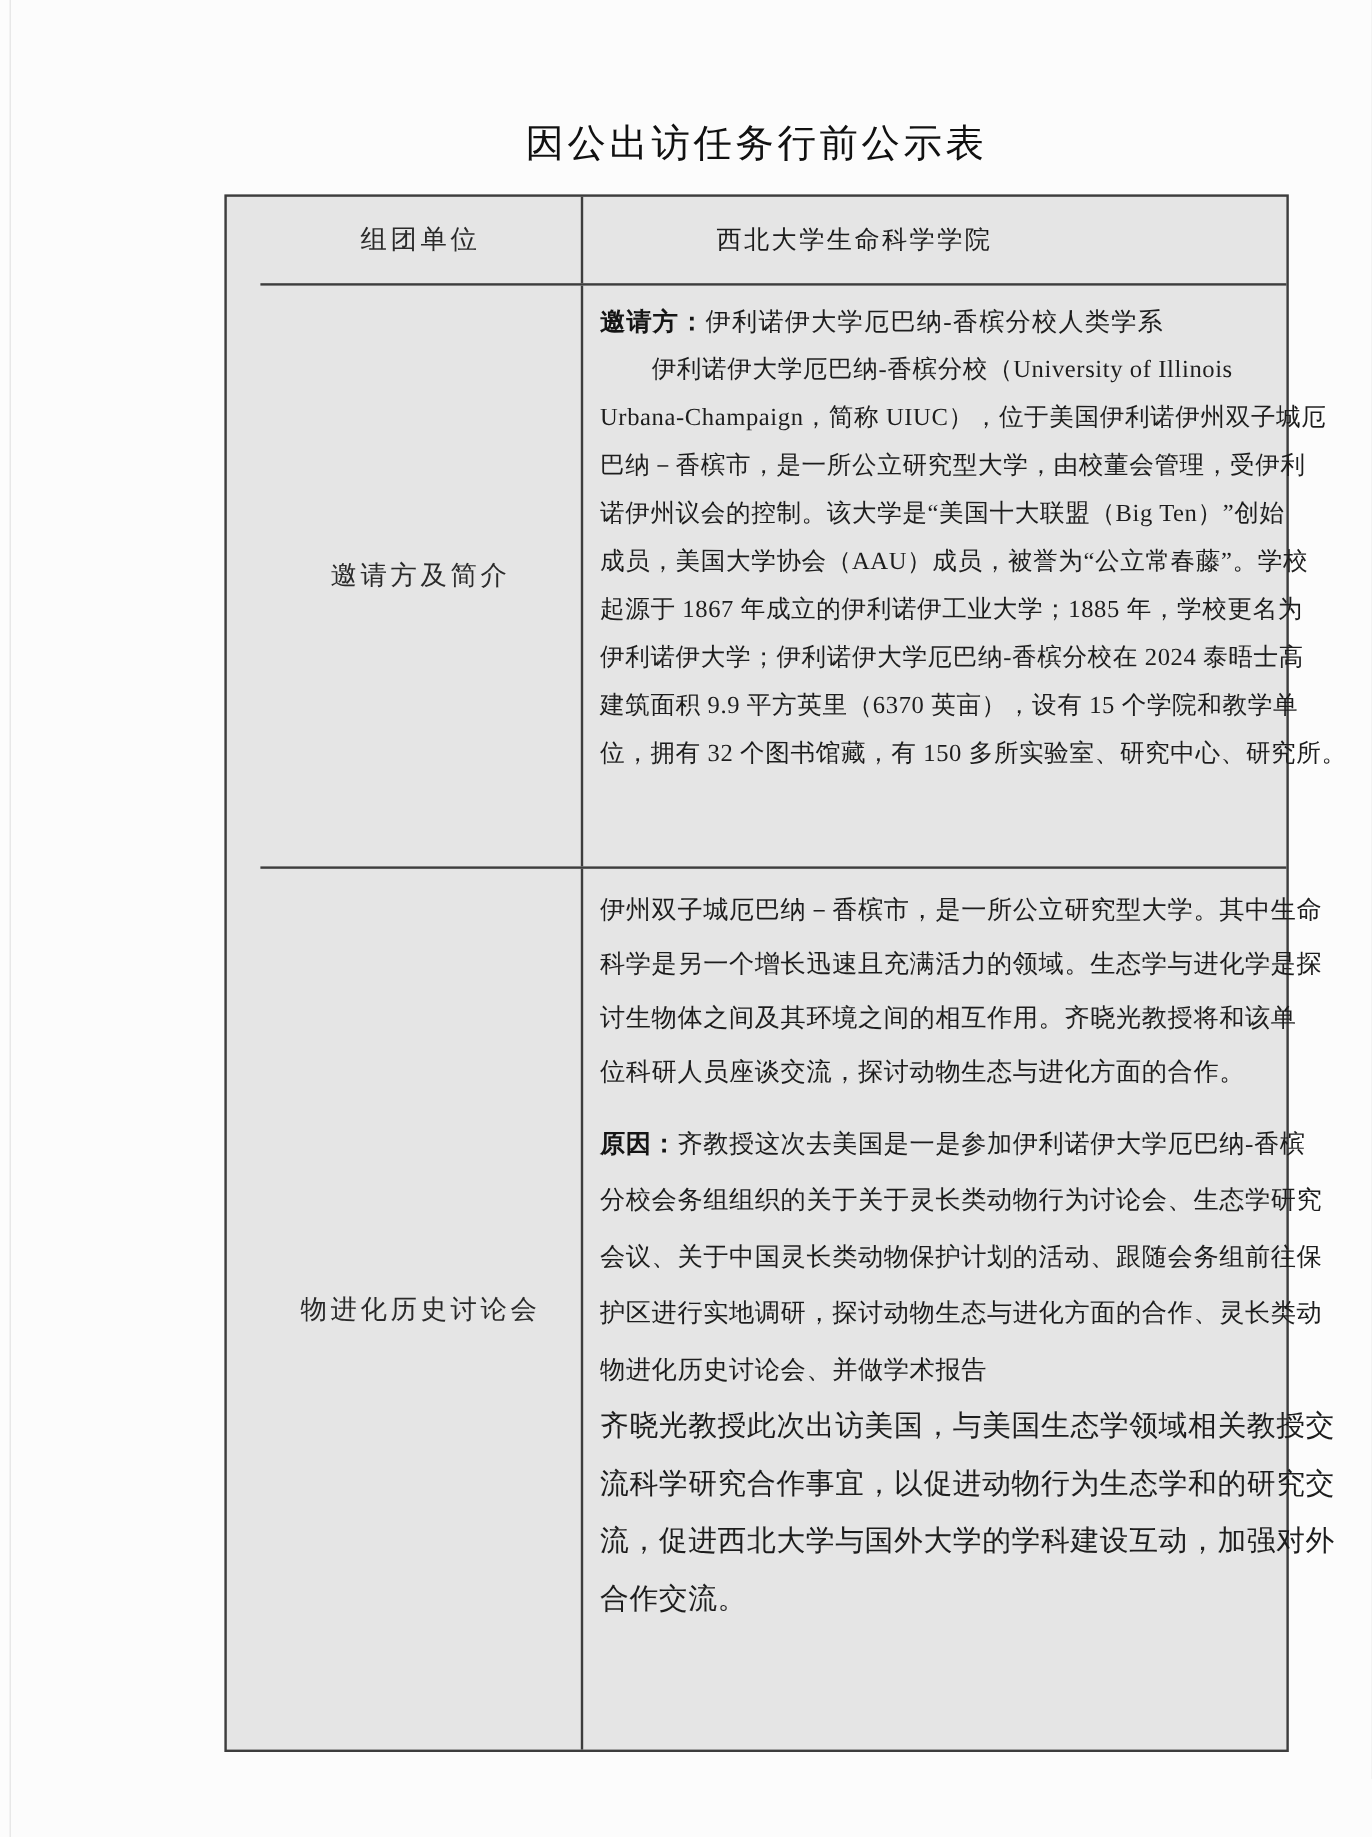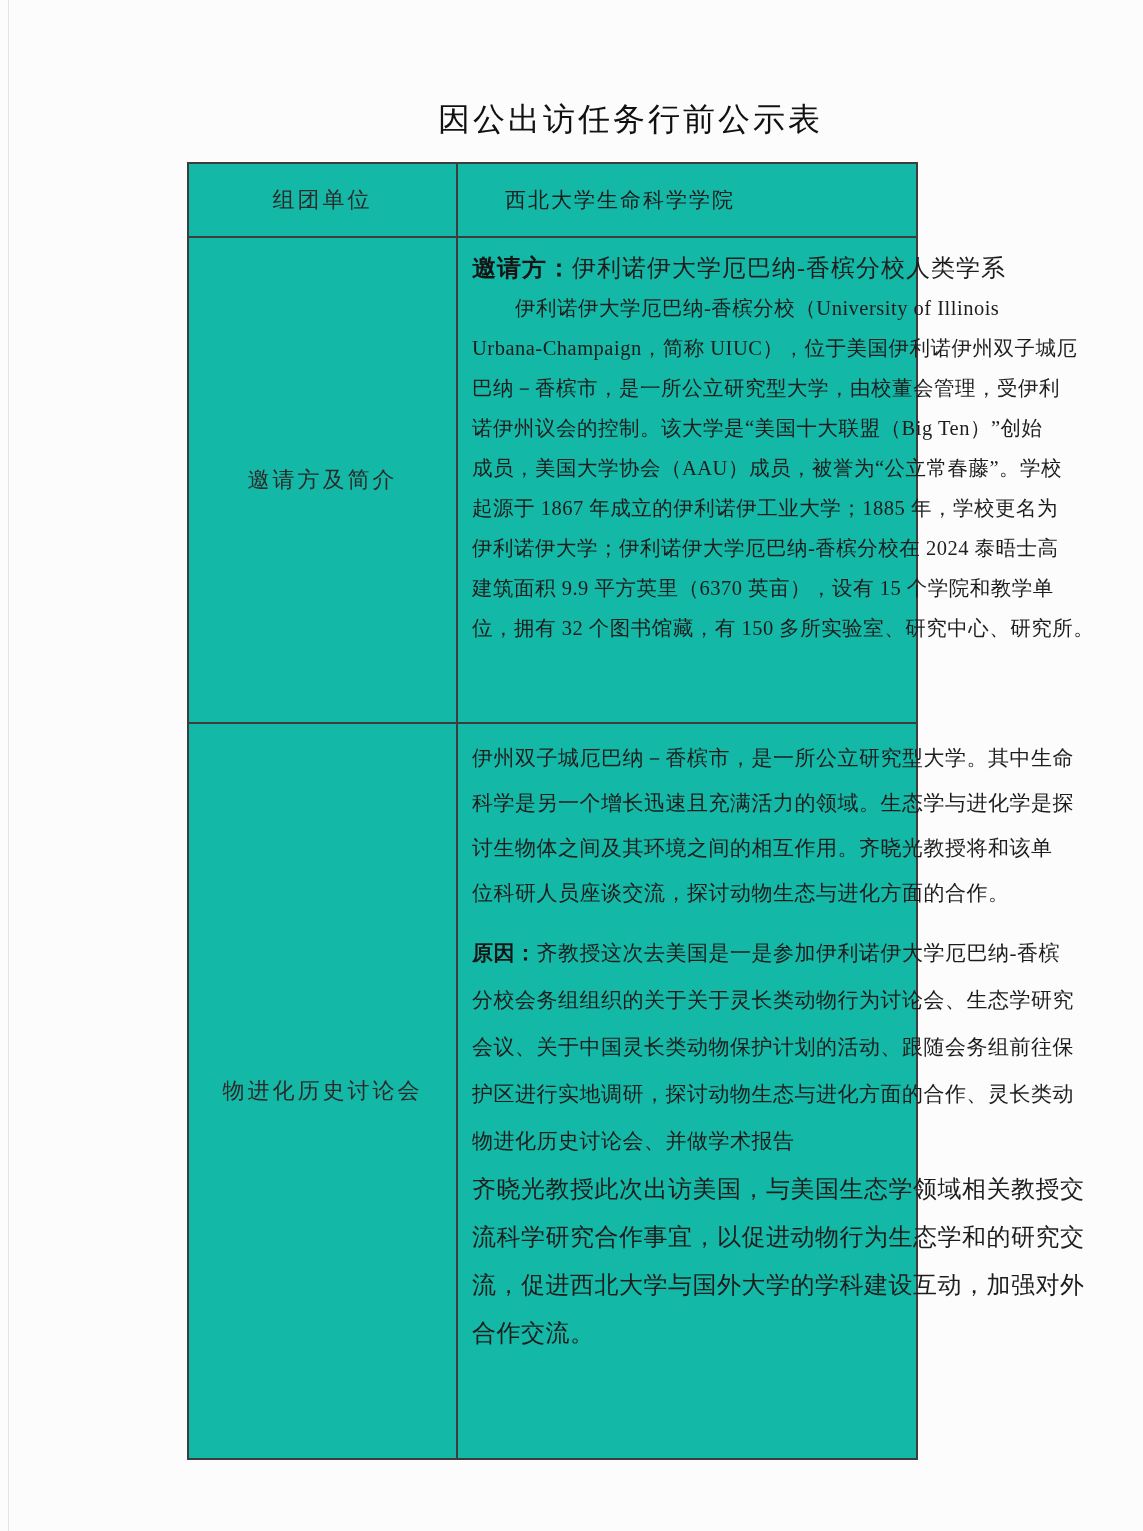"组团单位" .doc-table { background: #14b8a6 -> #e5e5e5; padding-left: none -> 28px; width: 731px -> 887px }
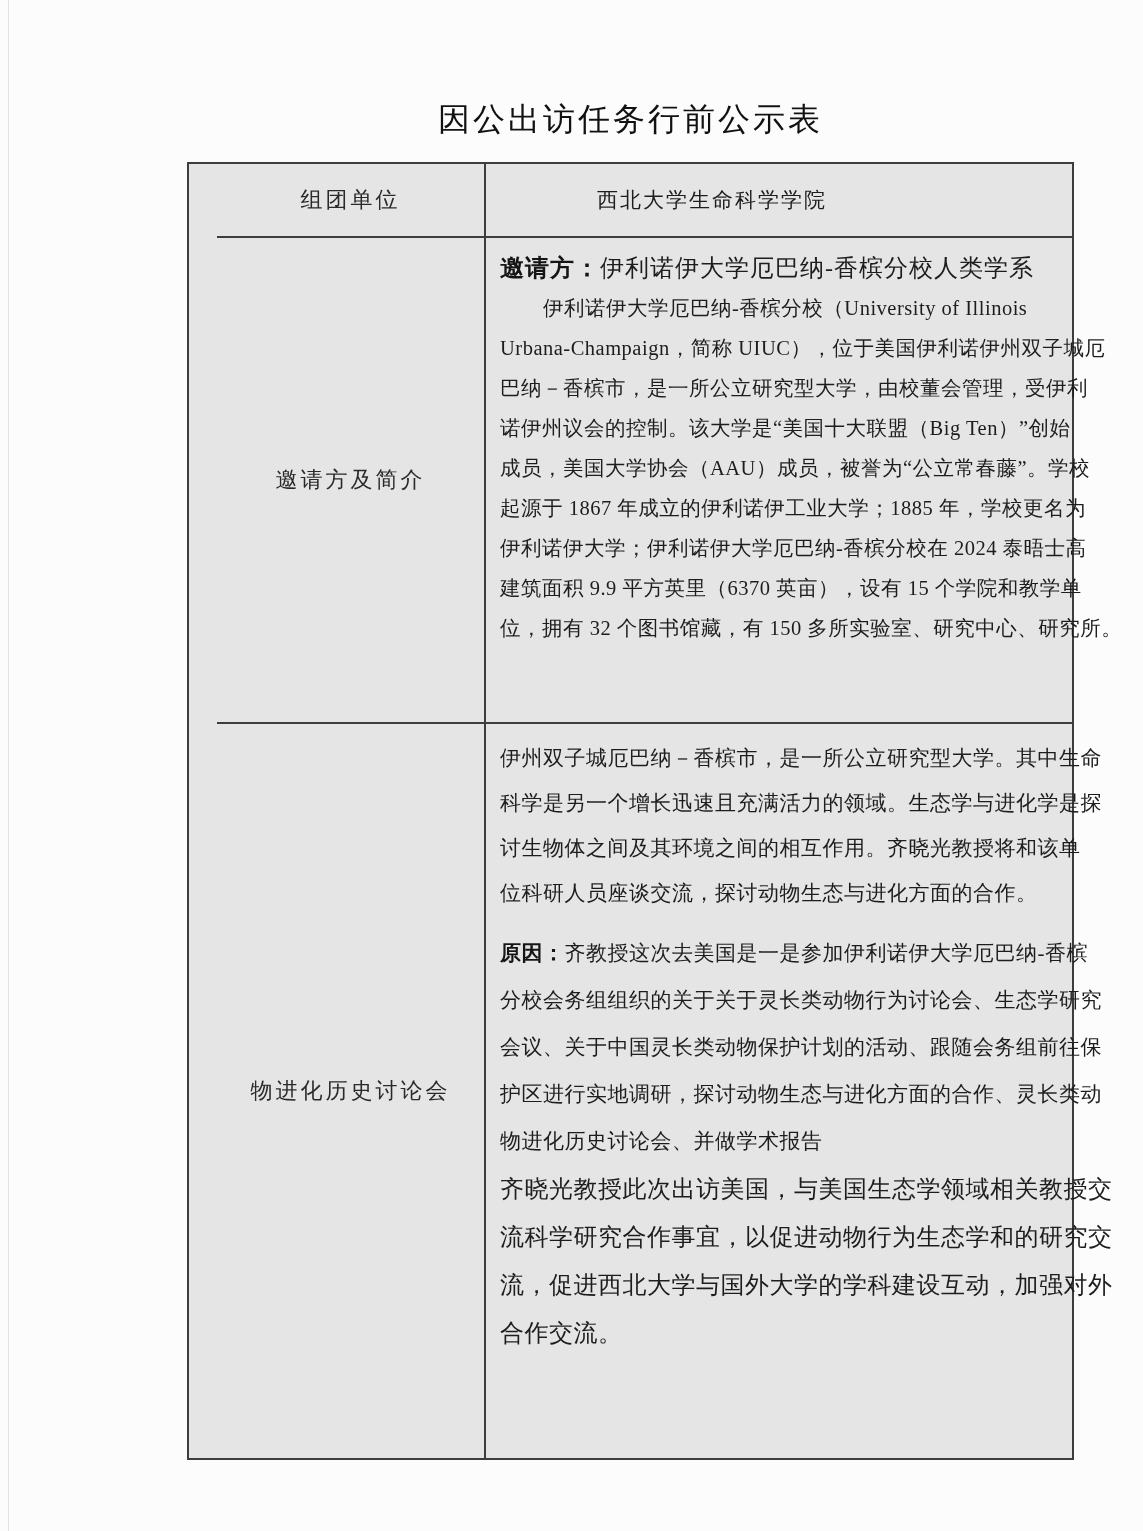"邀请方：伊利诺伊大学厄巴纳-香槟分校人类学系" .inviter-line { font-size: 24px -> 21px }
